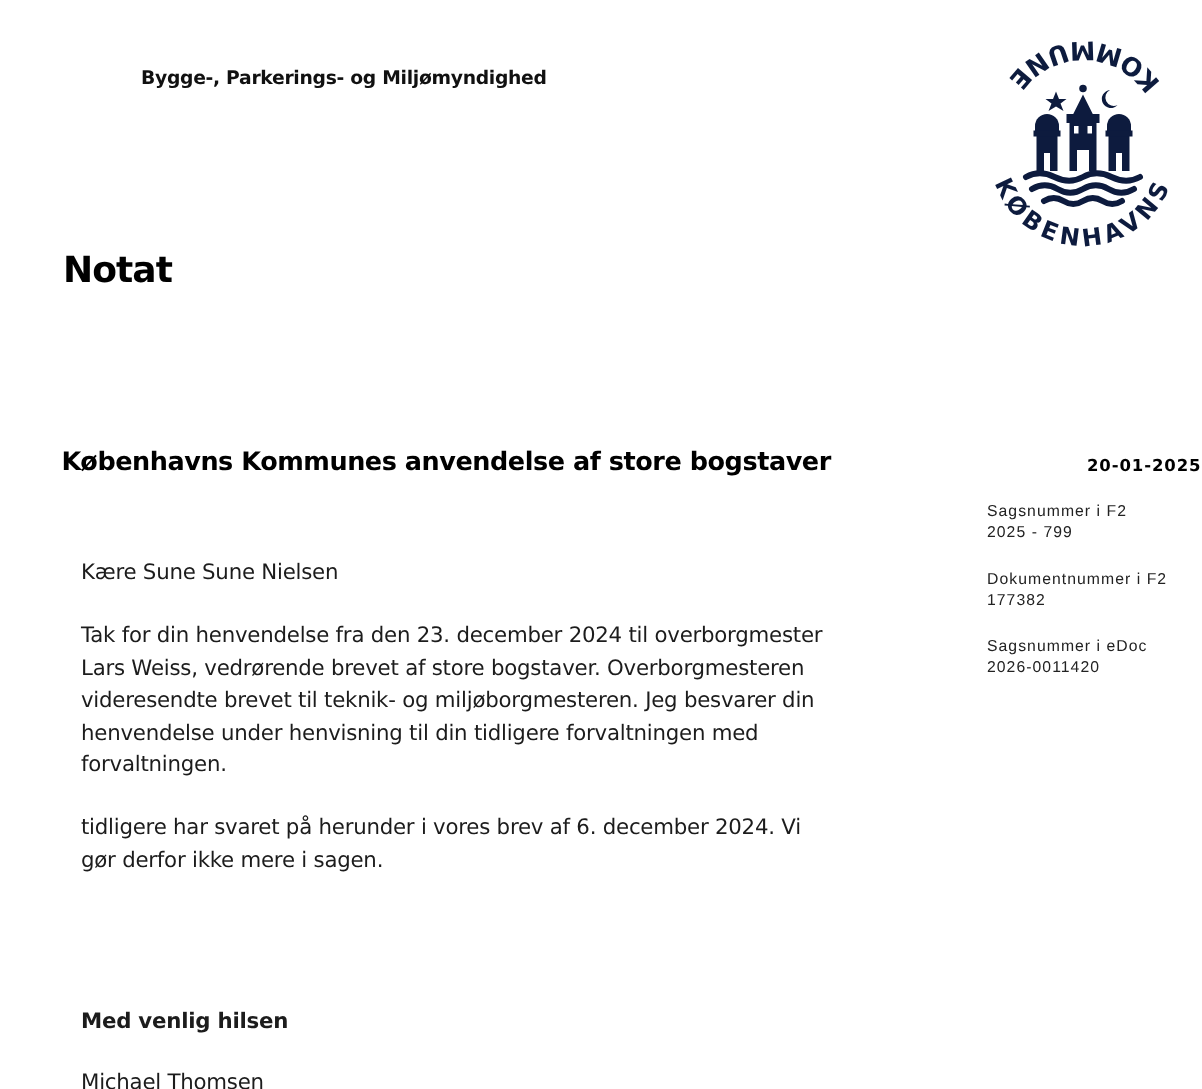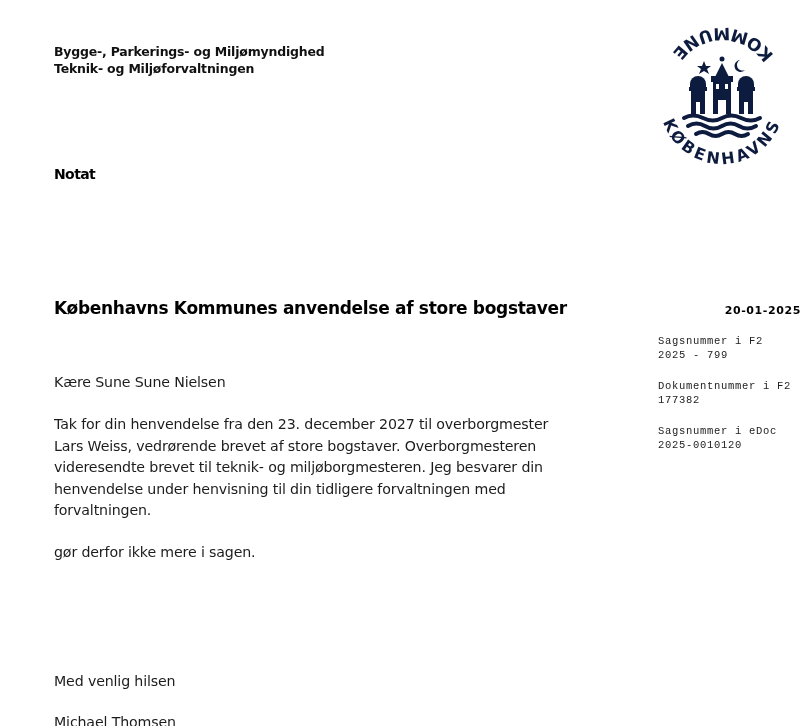"Bygge-, Parkerings- og Miljømyndighed" .dept div { margin-left: none -> 40px }
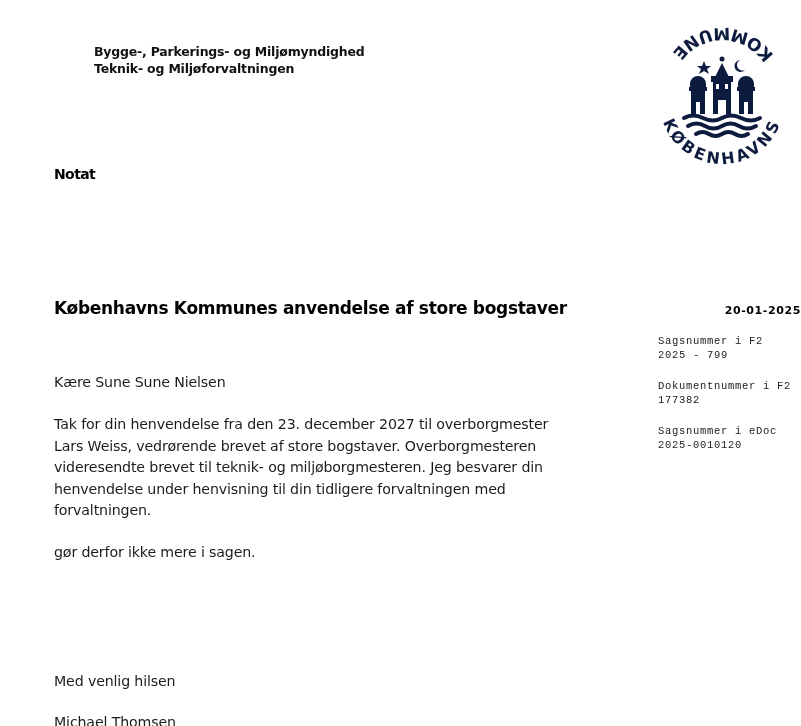"Teknik- og Miljøforvaltningen" div { html: <div>Teknik- og Miljøforvaltningen</div> -> none }
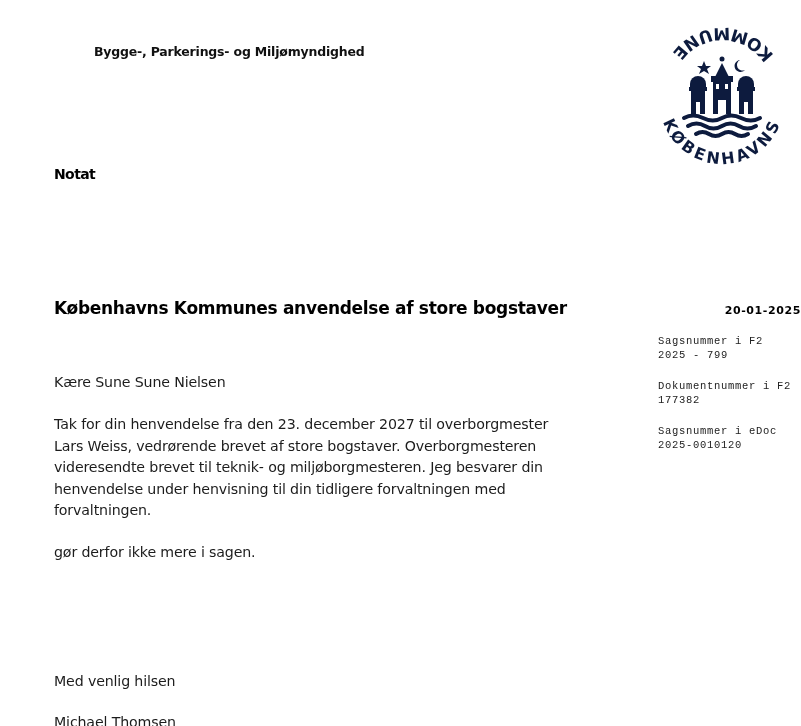"Notat" .doctype { font-size: 14px -> 24px; left: 54px -> 42px }
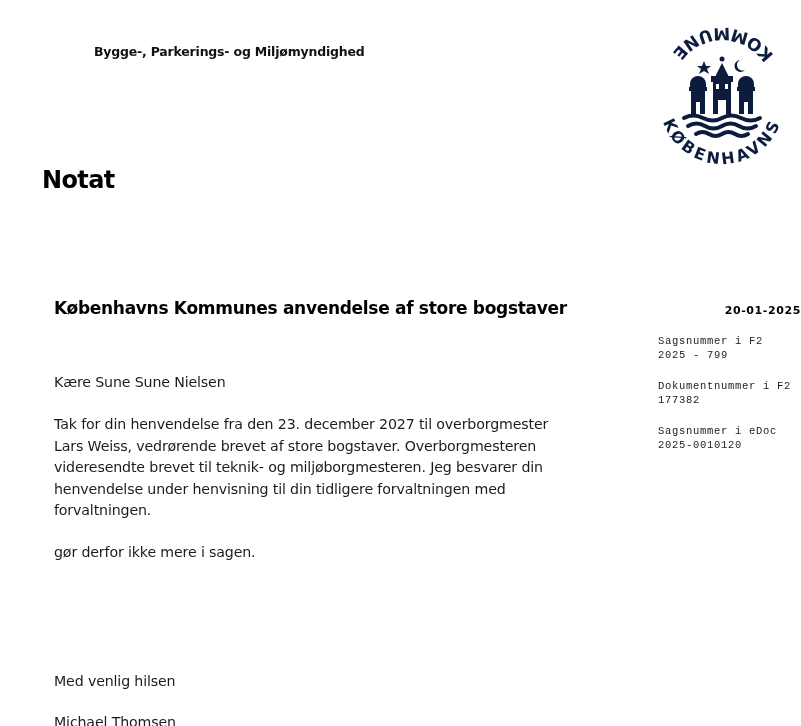"Københavns Kommunes anvendelse af store" .subject { left: 54px -> 41px }
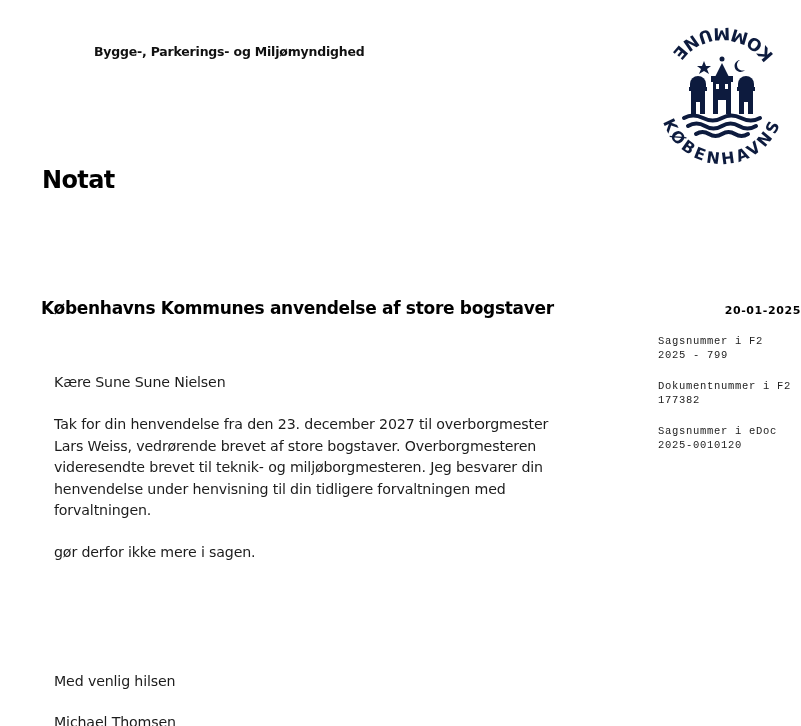"Sagsnummer i F2" .meta .lbl, .meta .val { font-family: Liberation Mono, monospace -> Liberation Sans, sans-serif }
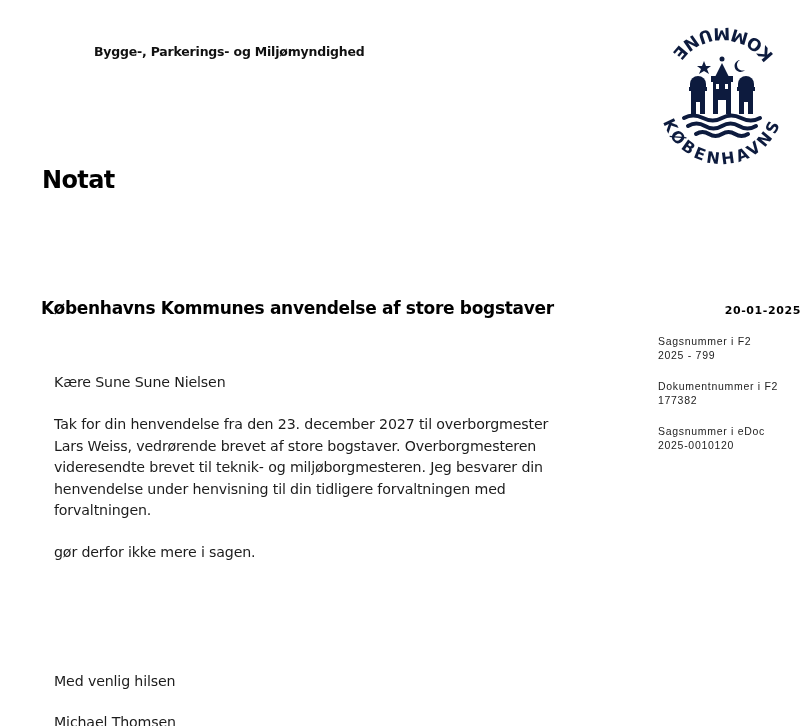"Tak for din henvendelse fra" div.line { text: 2027 -> 2024 }
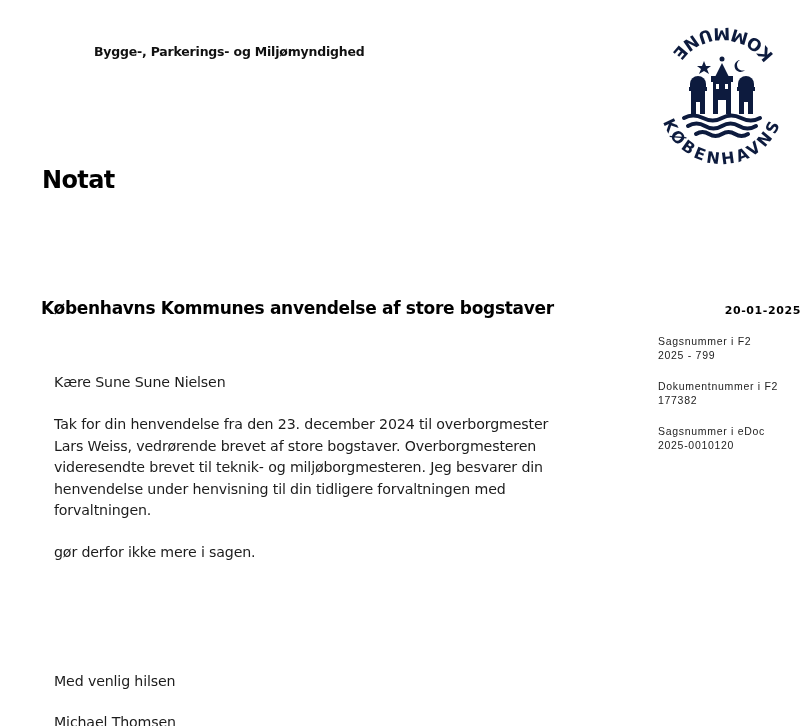"2025-0010120" div.val { text: 2025-0010120 -> 2026-0011420 }
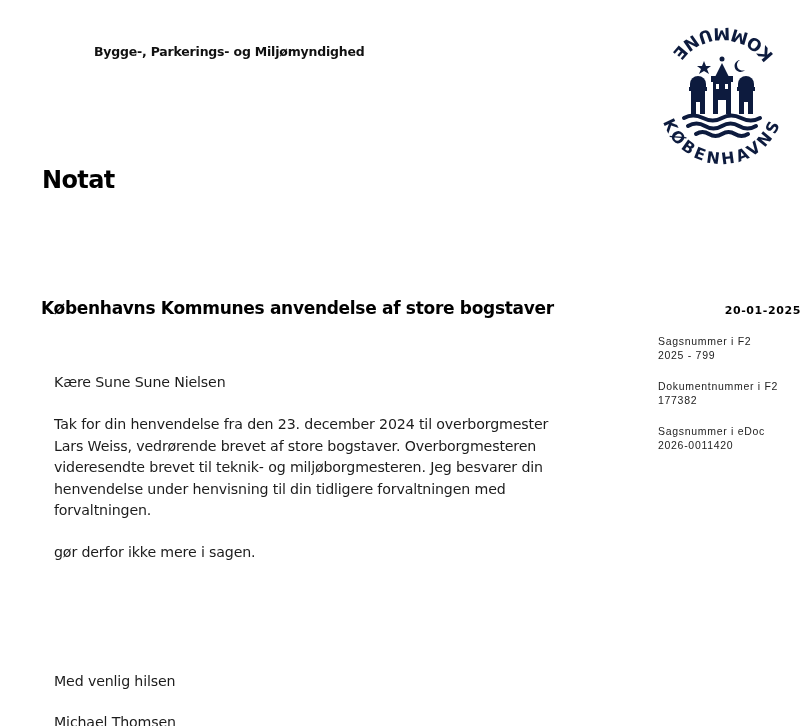"tidligere har svaret på herunder" div.line { html: none -> <div>tidligere har svaret på herunder i vores brev af 6. december 2024. Vi</div> }
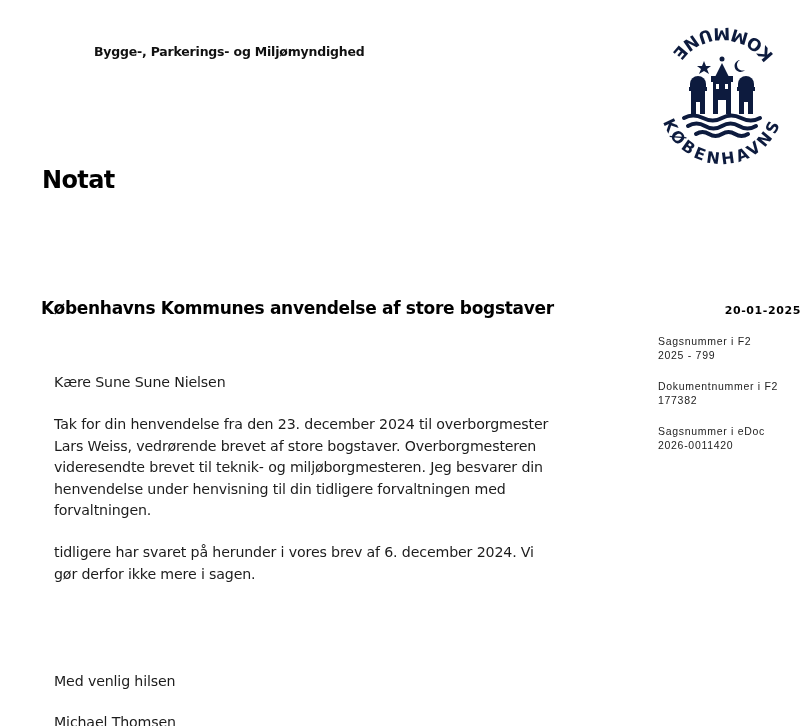"Med venlig hilsen" .closing { font-weight: none -> bold }
